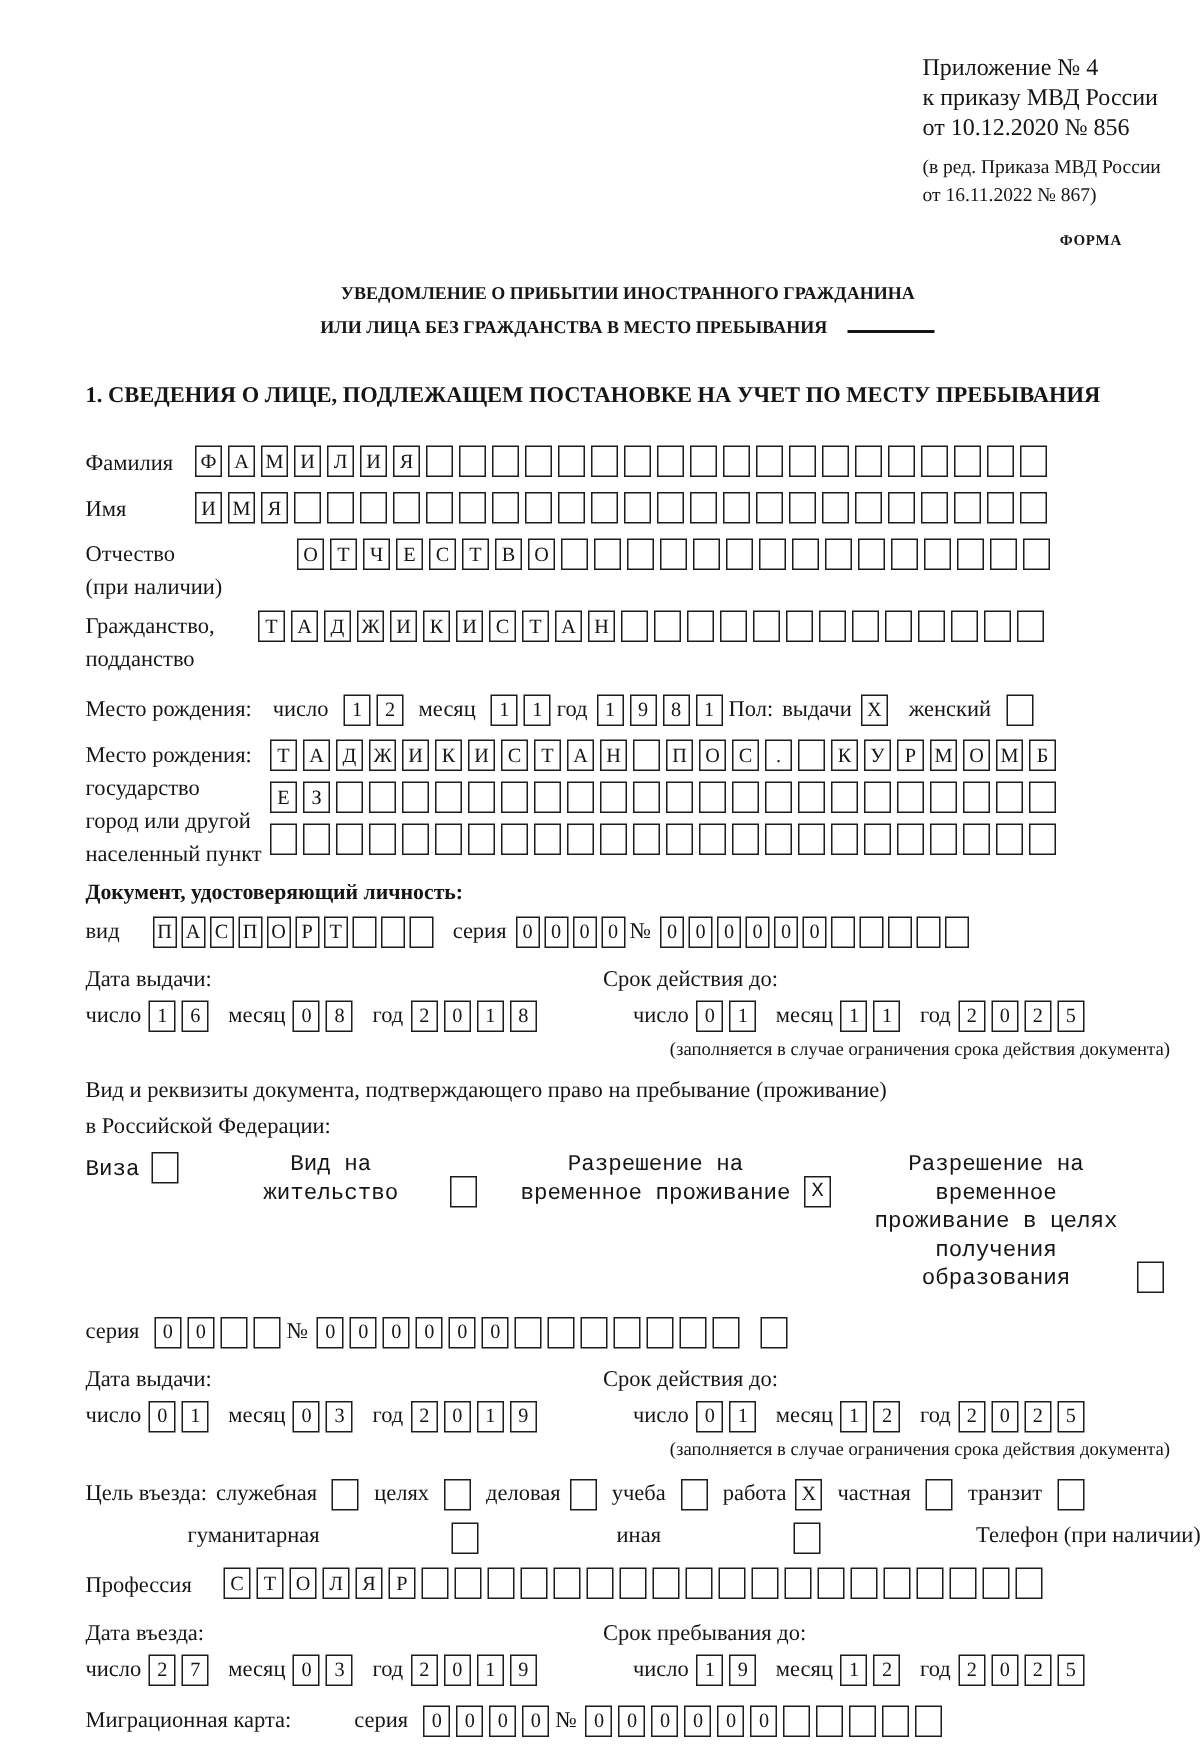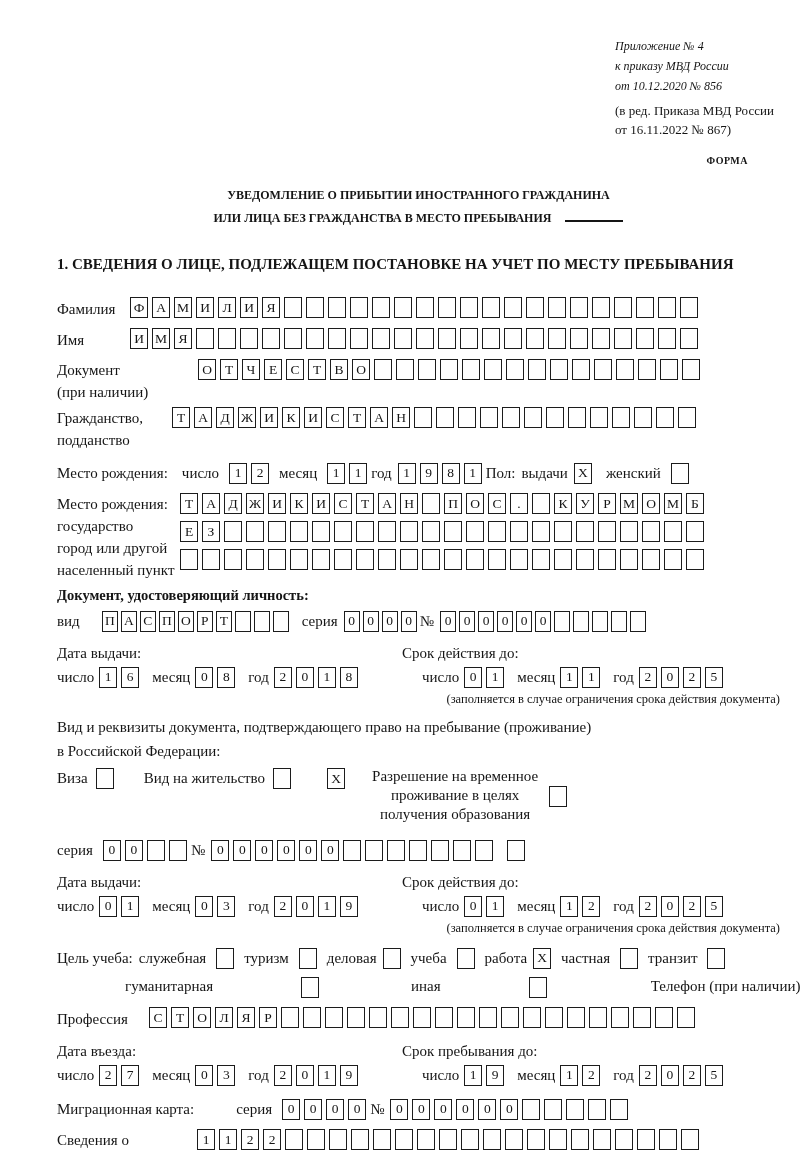"Приложение № 4" .hdr { font-size: 12px -> 16px; font-style: italic -> none }
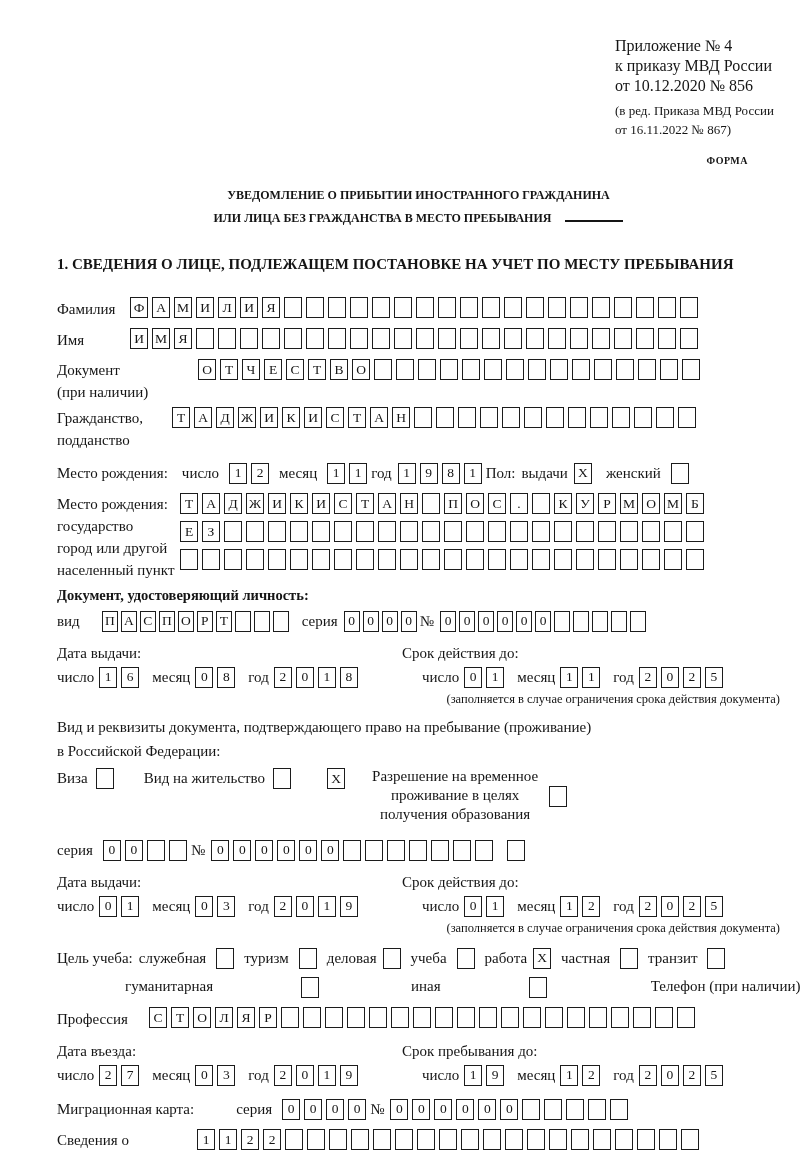"Документ" div { text: Документ -> Отчество }
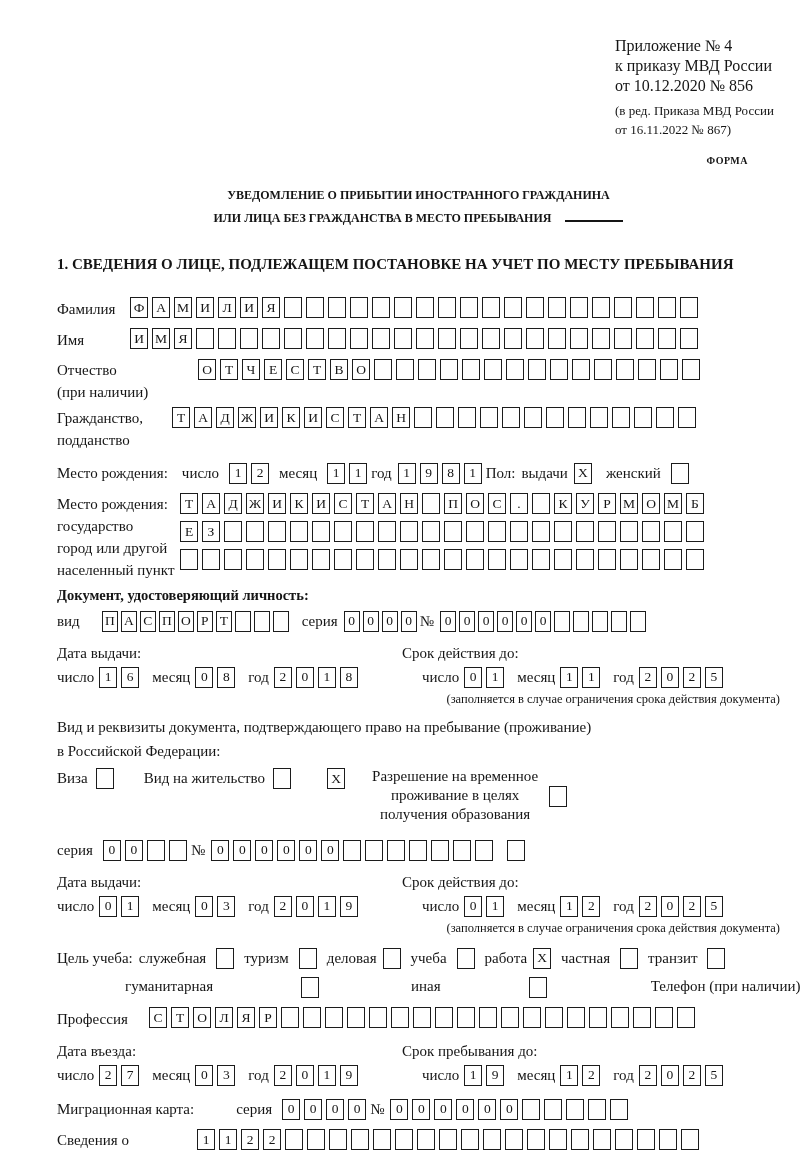"Виза" .chk { align-items: center -> flex-end; font-family: none -> Liberation Mono, monospace }
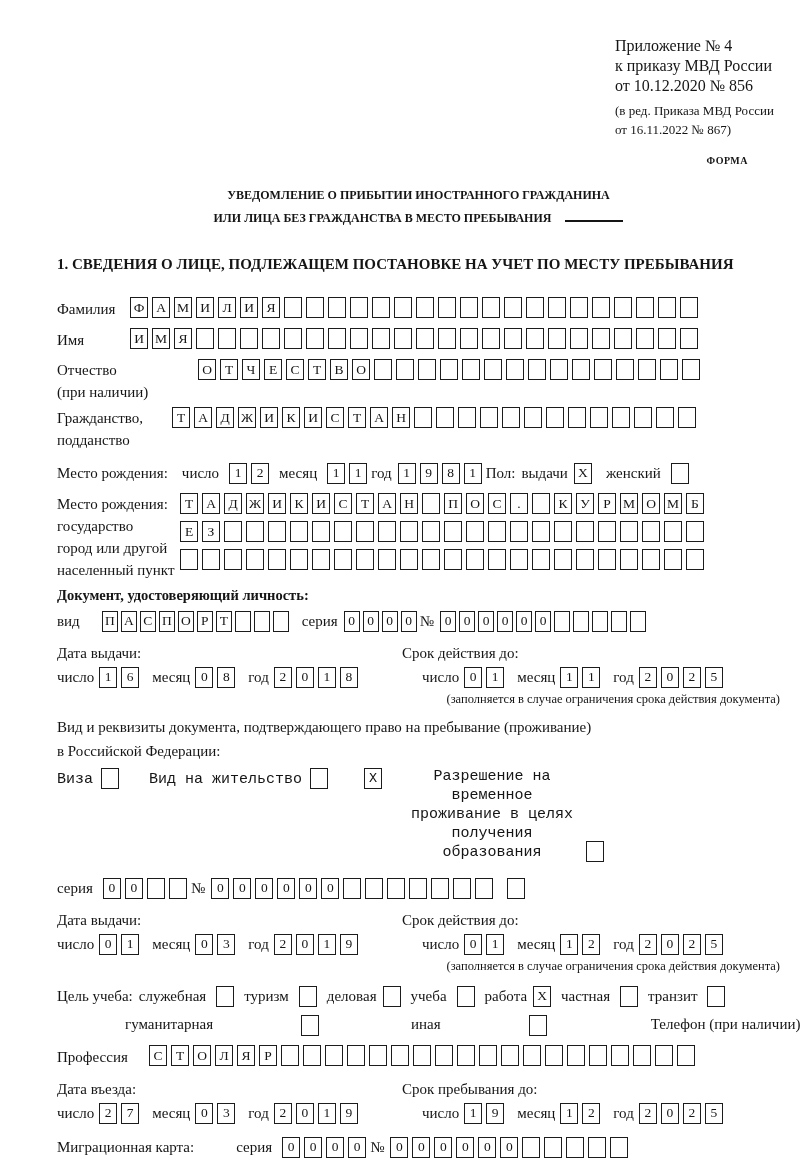"Разрешение на временное проживание" span.txt { html: none -> <span>Разрешение на временное проживание</span> }
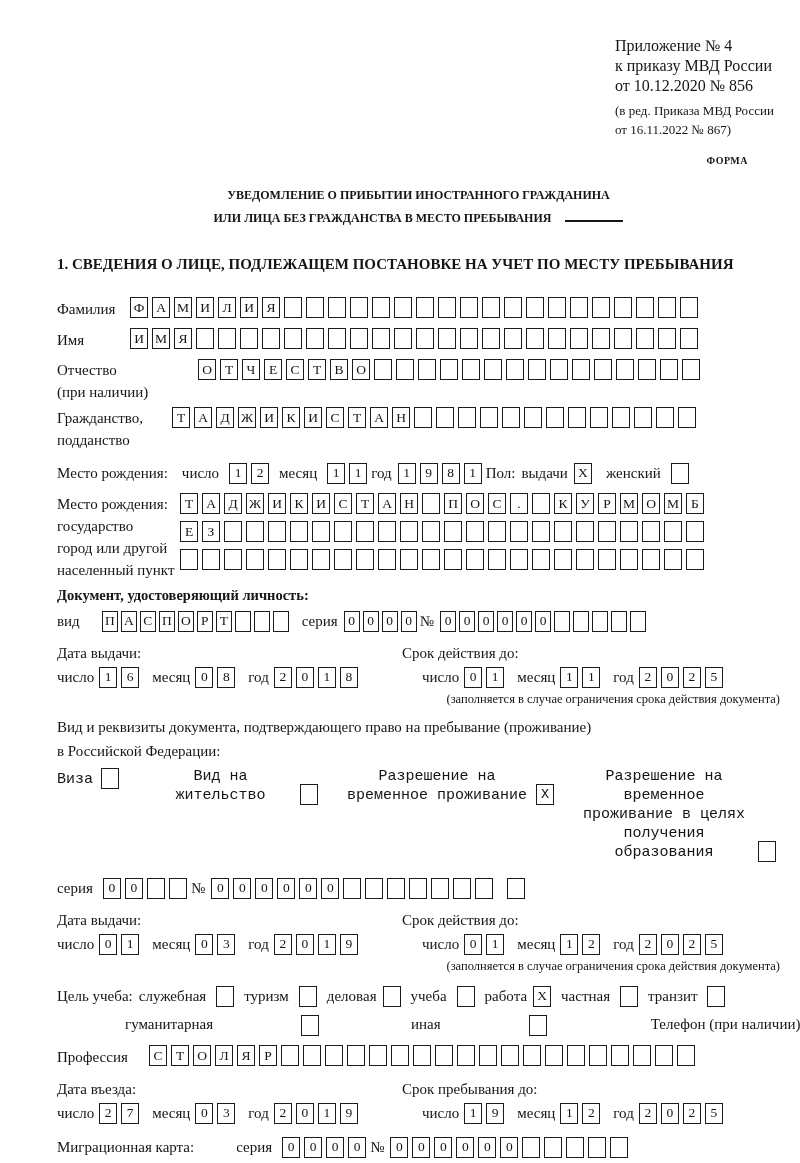"Цель учеба:" span.lbl { text: учеба -> въезда }
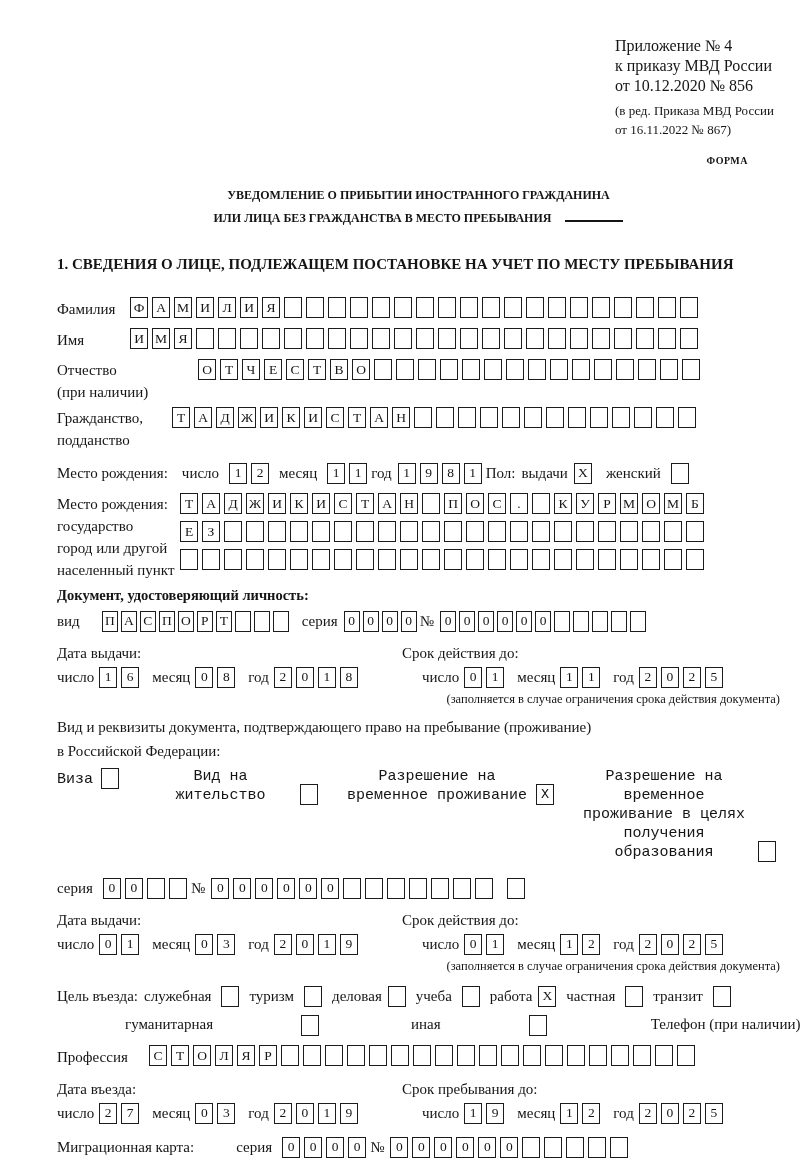"туризм" span.lbl { text: туризм -> целях }
